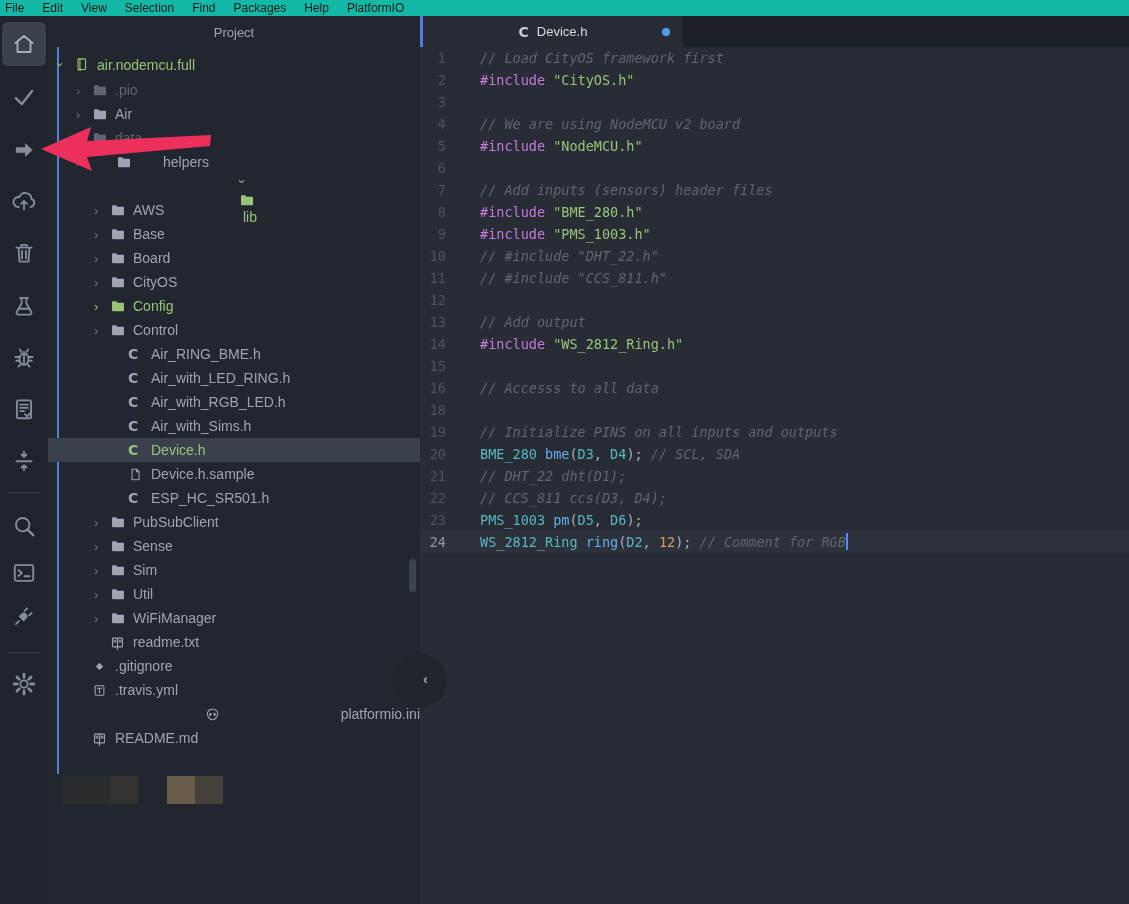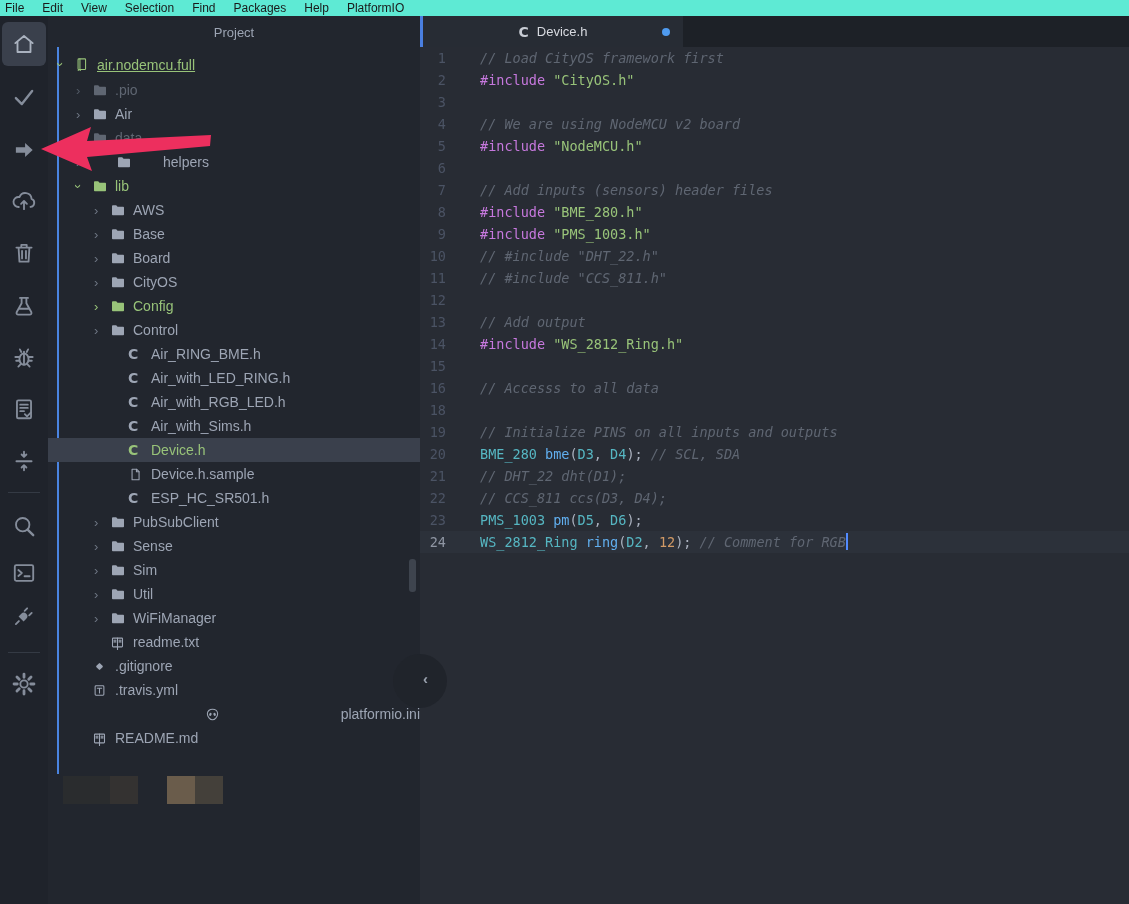"File" .menubar { background: #5eead4 -> #14b8a6 }
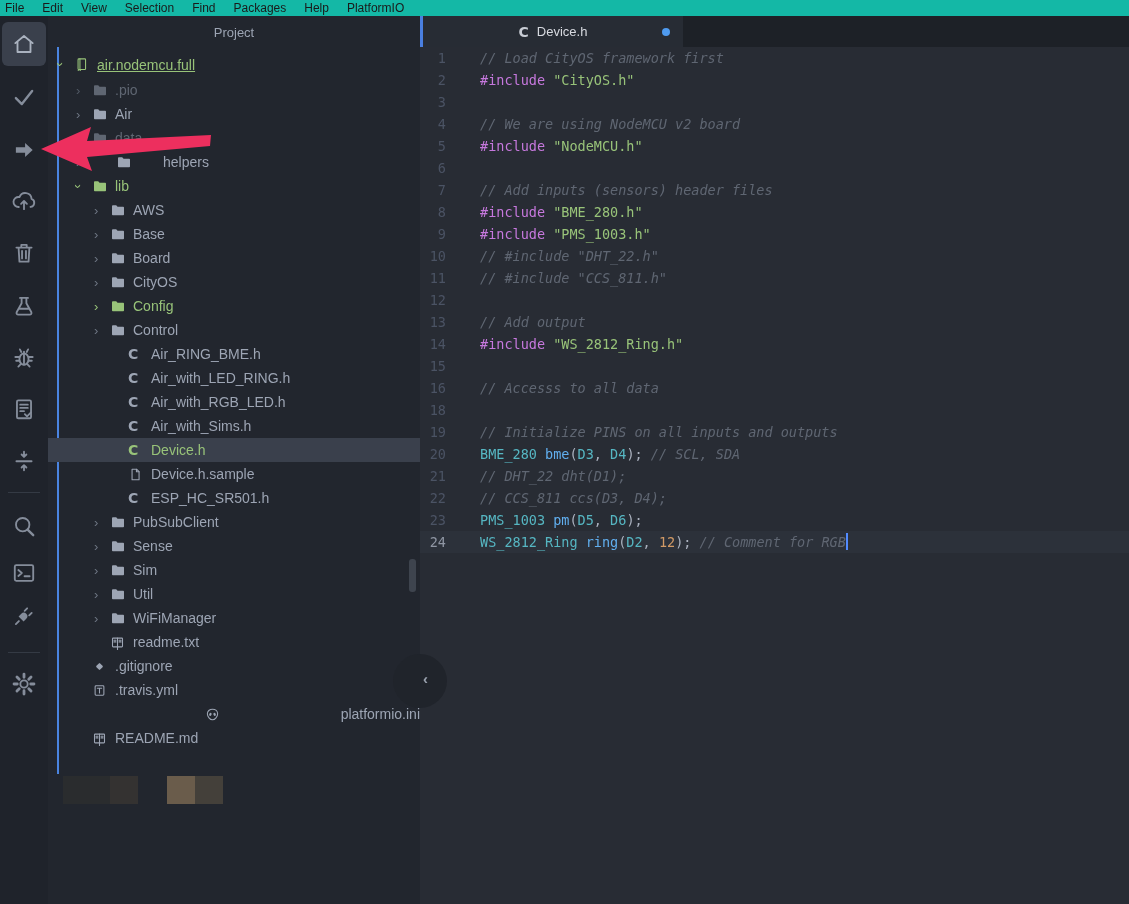"air.nodemcu.full" .trow.root { text-decoration: underline -> none }
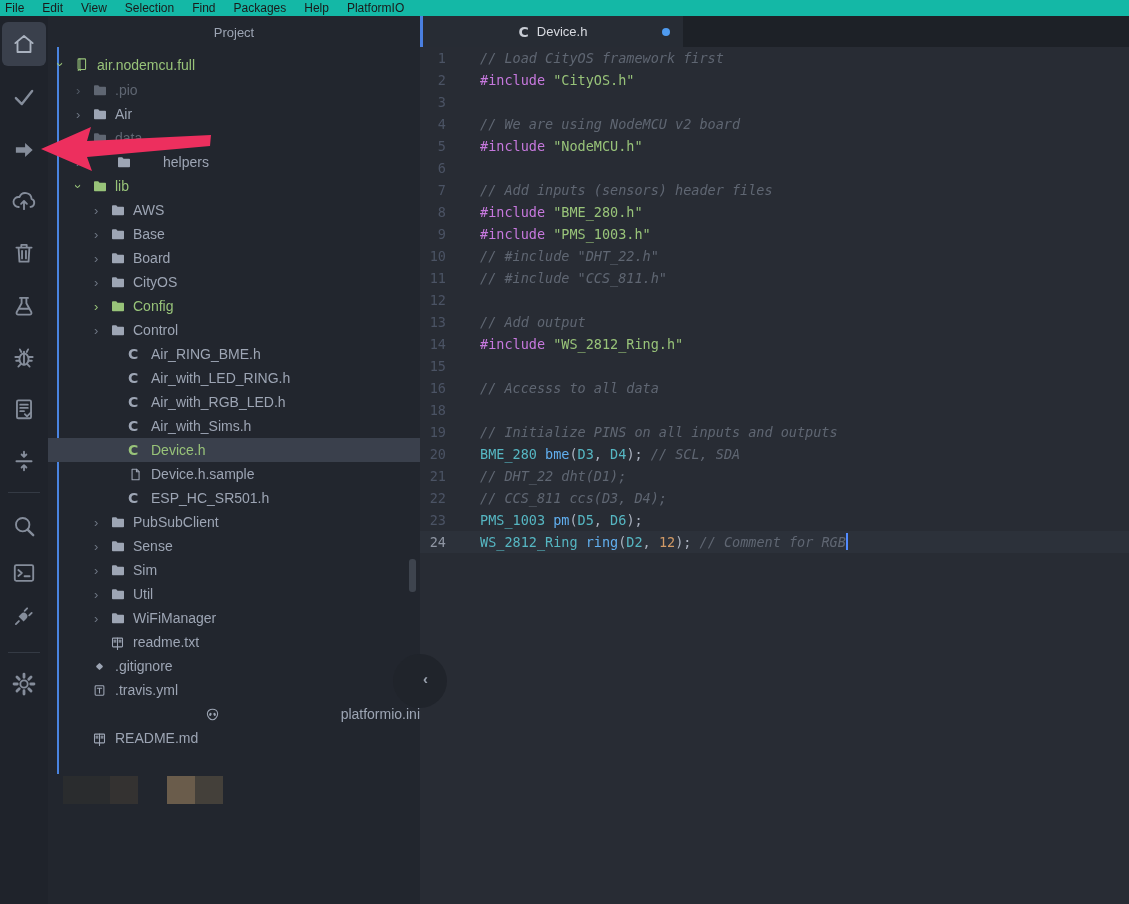"lib" div.trow { flex-direction: none -> column }
